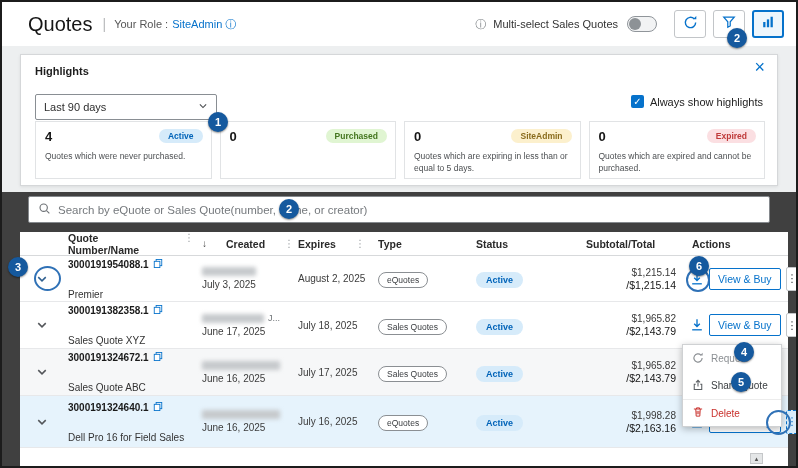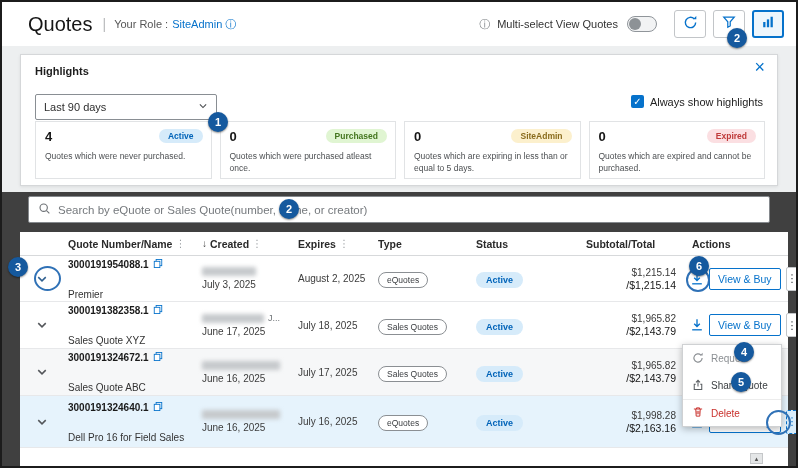"Multi-select View Quotes" span.ms-label { text: View -> Sales }
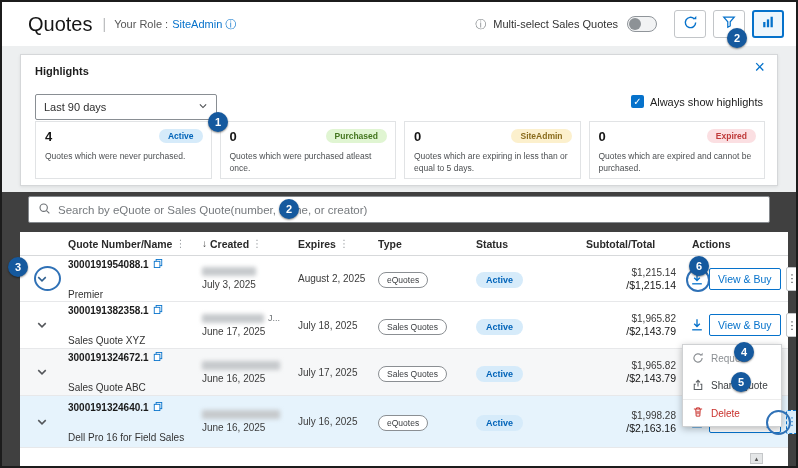"Quotes which were purchased atleast" div.card-desc { html: <div>Quotes which were purchased atleast once.</div> -> none }
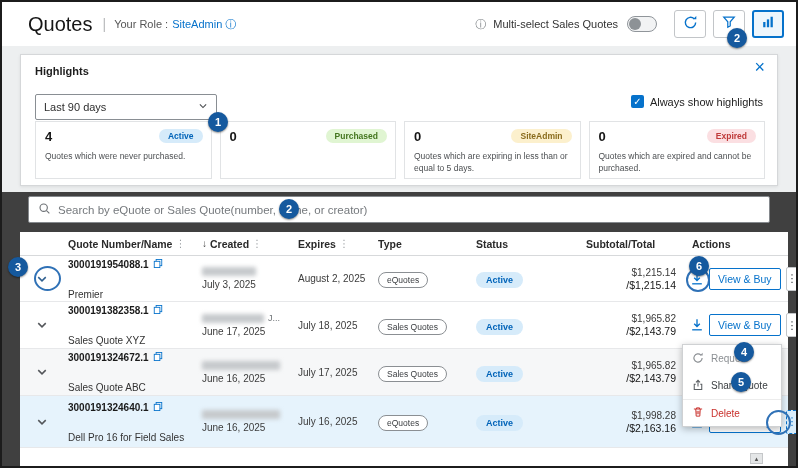"Quote Number/Name" .th { gap: 3px -> 19px }
